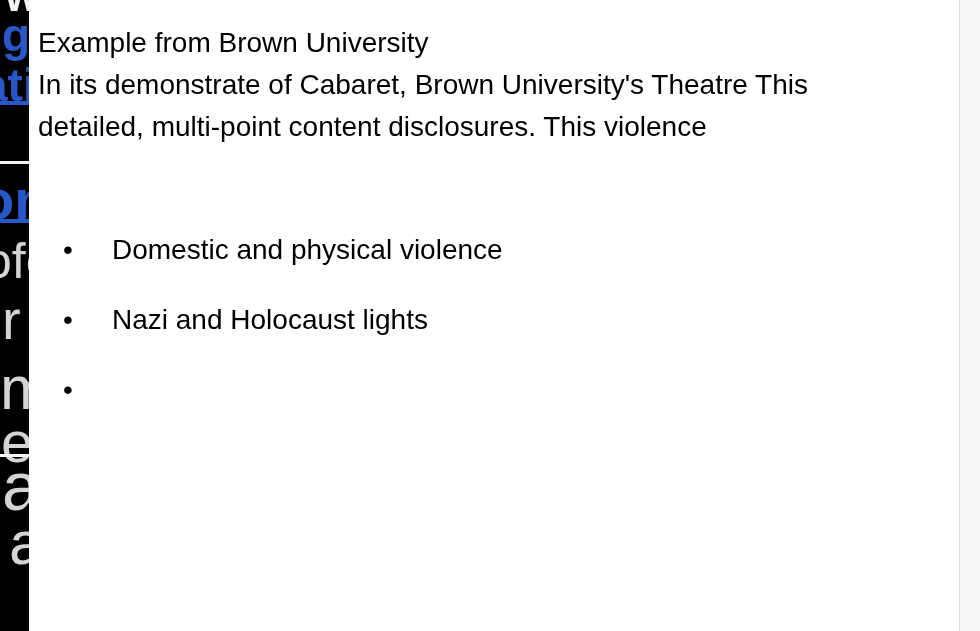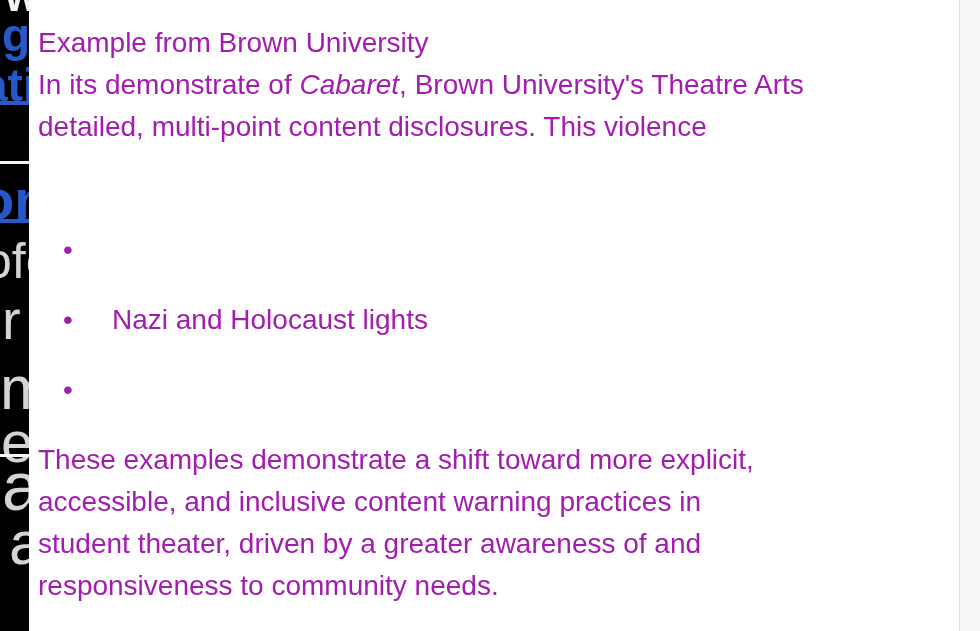"Example from Brown University" .panel { color: #a21caf -> #000000 }
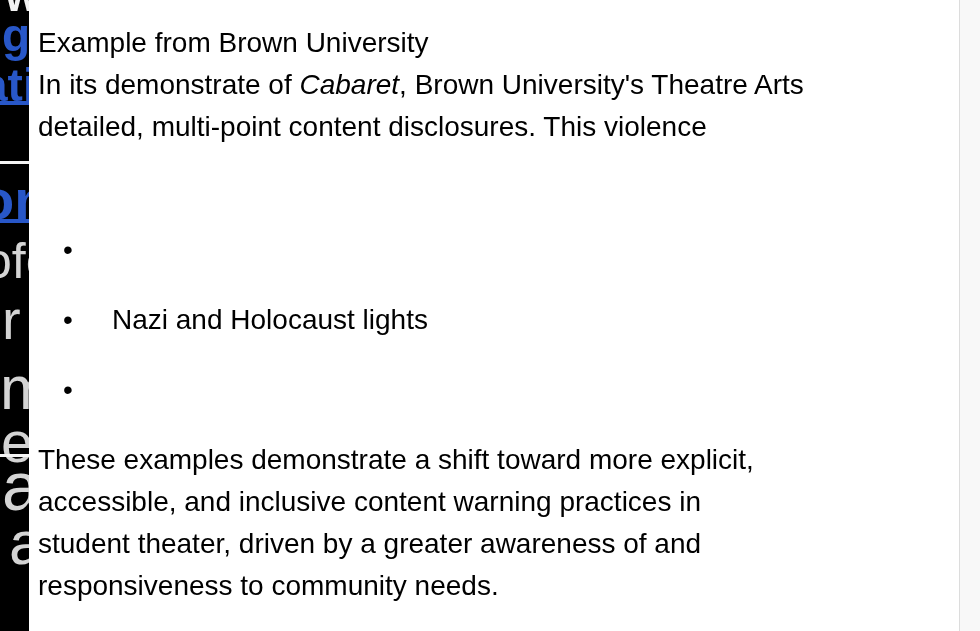"Cabaret" .italic { font-style: italic -> none }
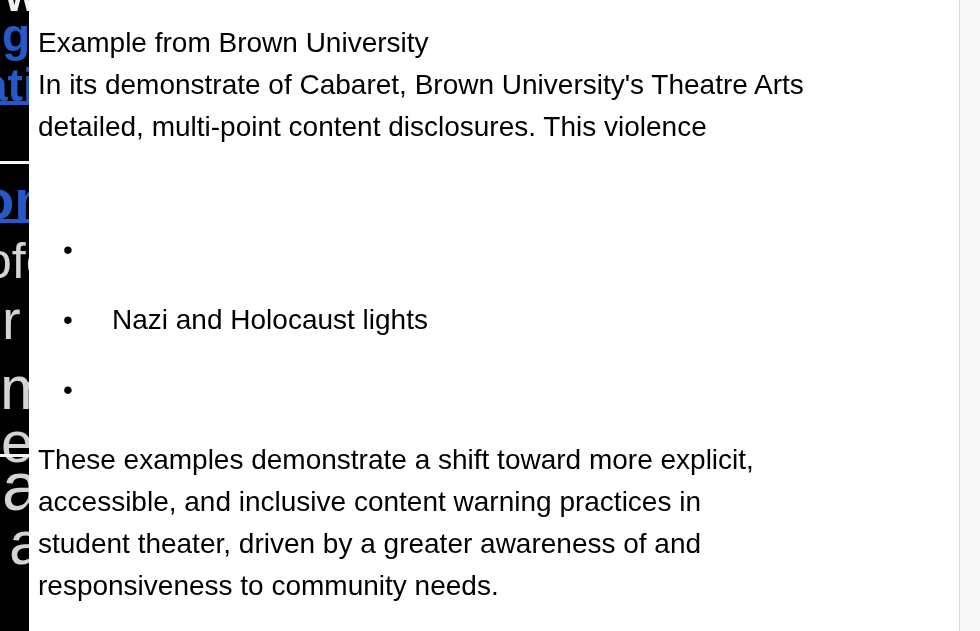", Brown University's Theatre Arts" span { text: Arts -> This }
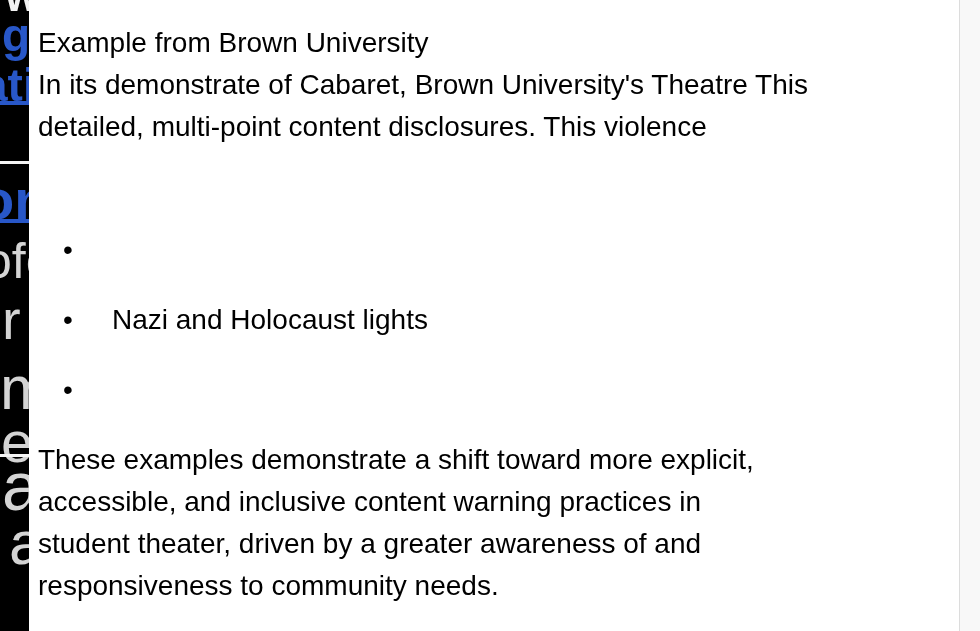"Domestic and physical violence" span.bullet-text { html: none -> <span>Domestic and physical violence</span> }
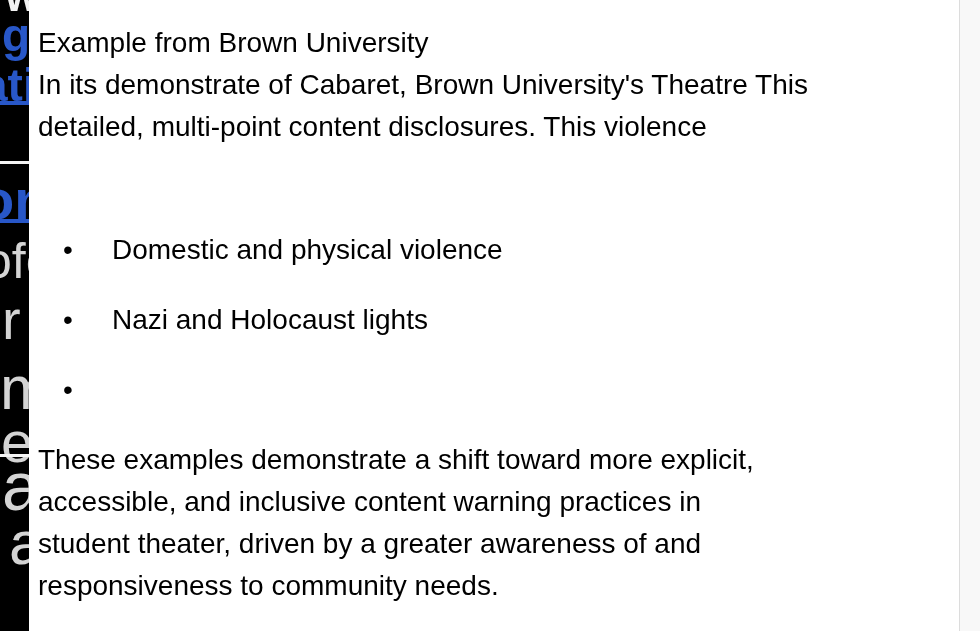"These examples demonstrate a shift" div.para-conclusion { html: <div> <div>These examples demonstrate a shift toward more explicit,</div> <div>accessible, and inclusive content warning practices in</div> <div>student theater, driven by a greater awareness of and</div> <div>responsiveness to community needs.</div> </div> -> none }
